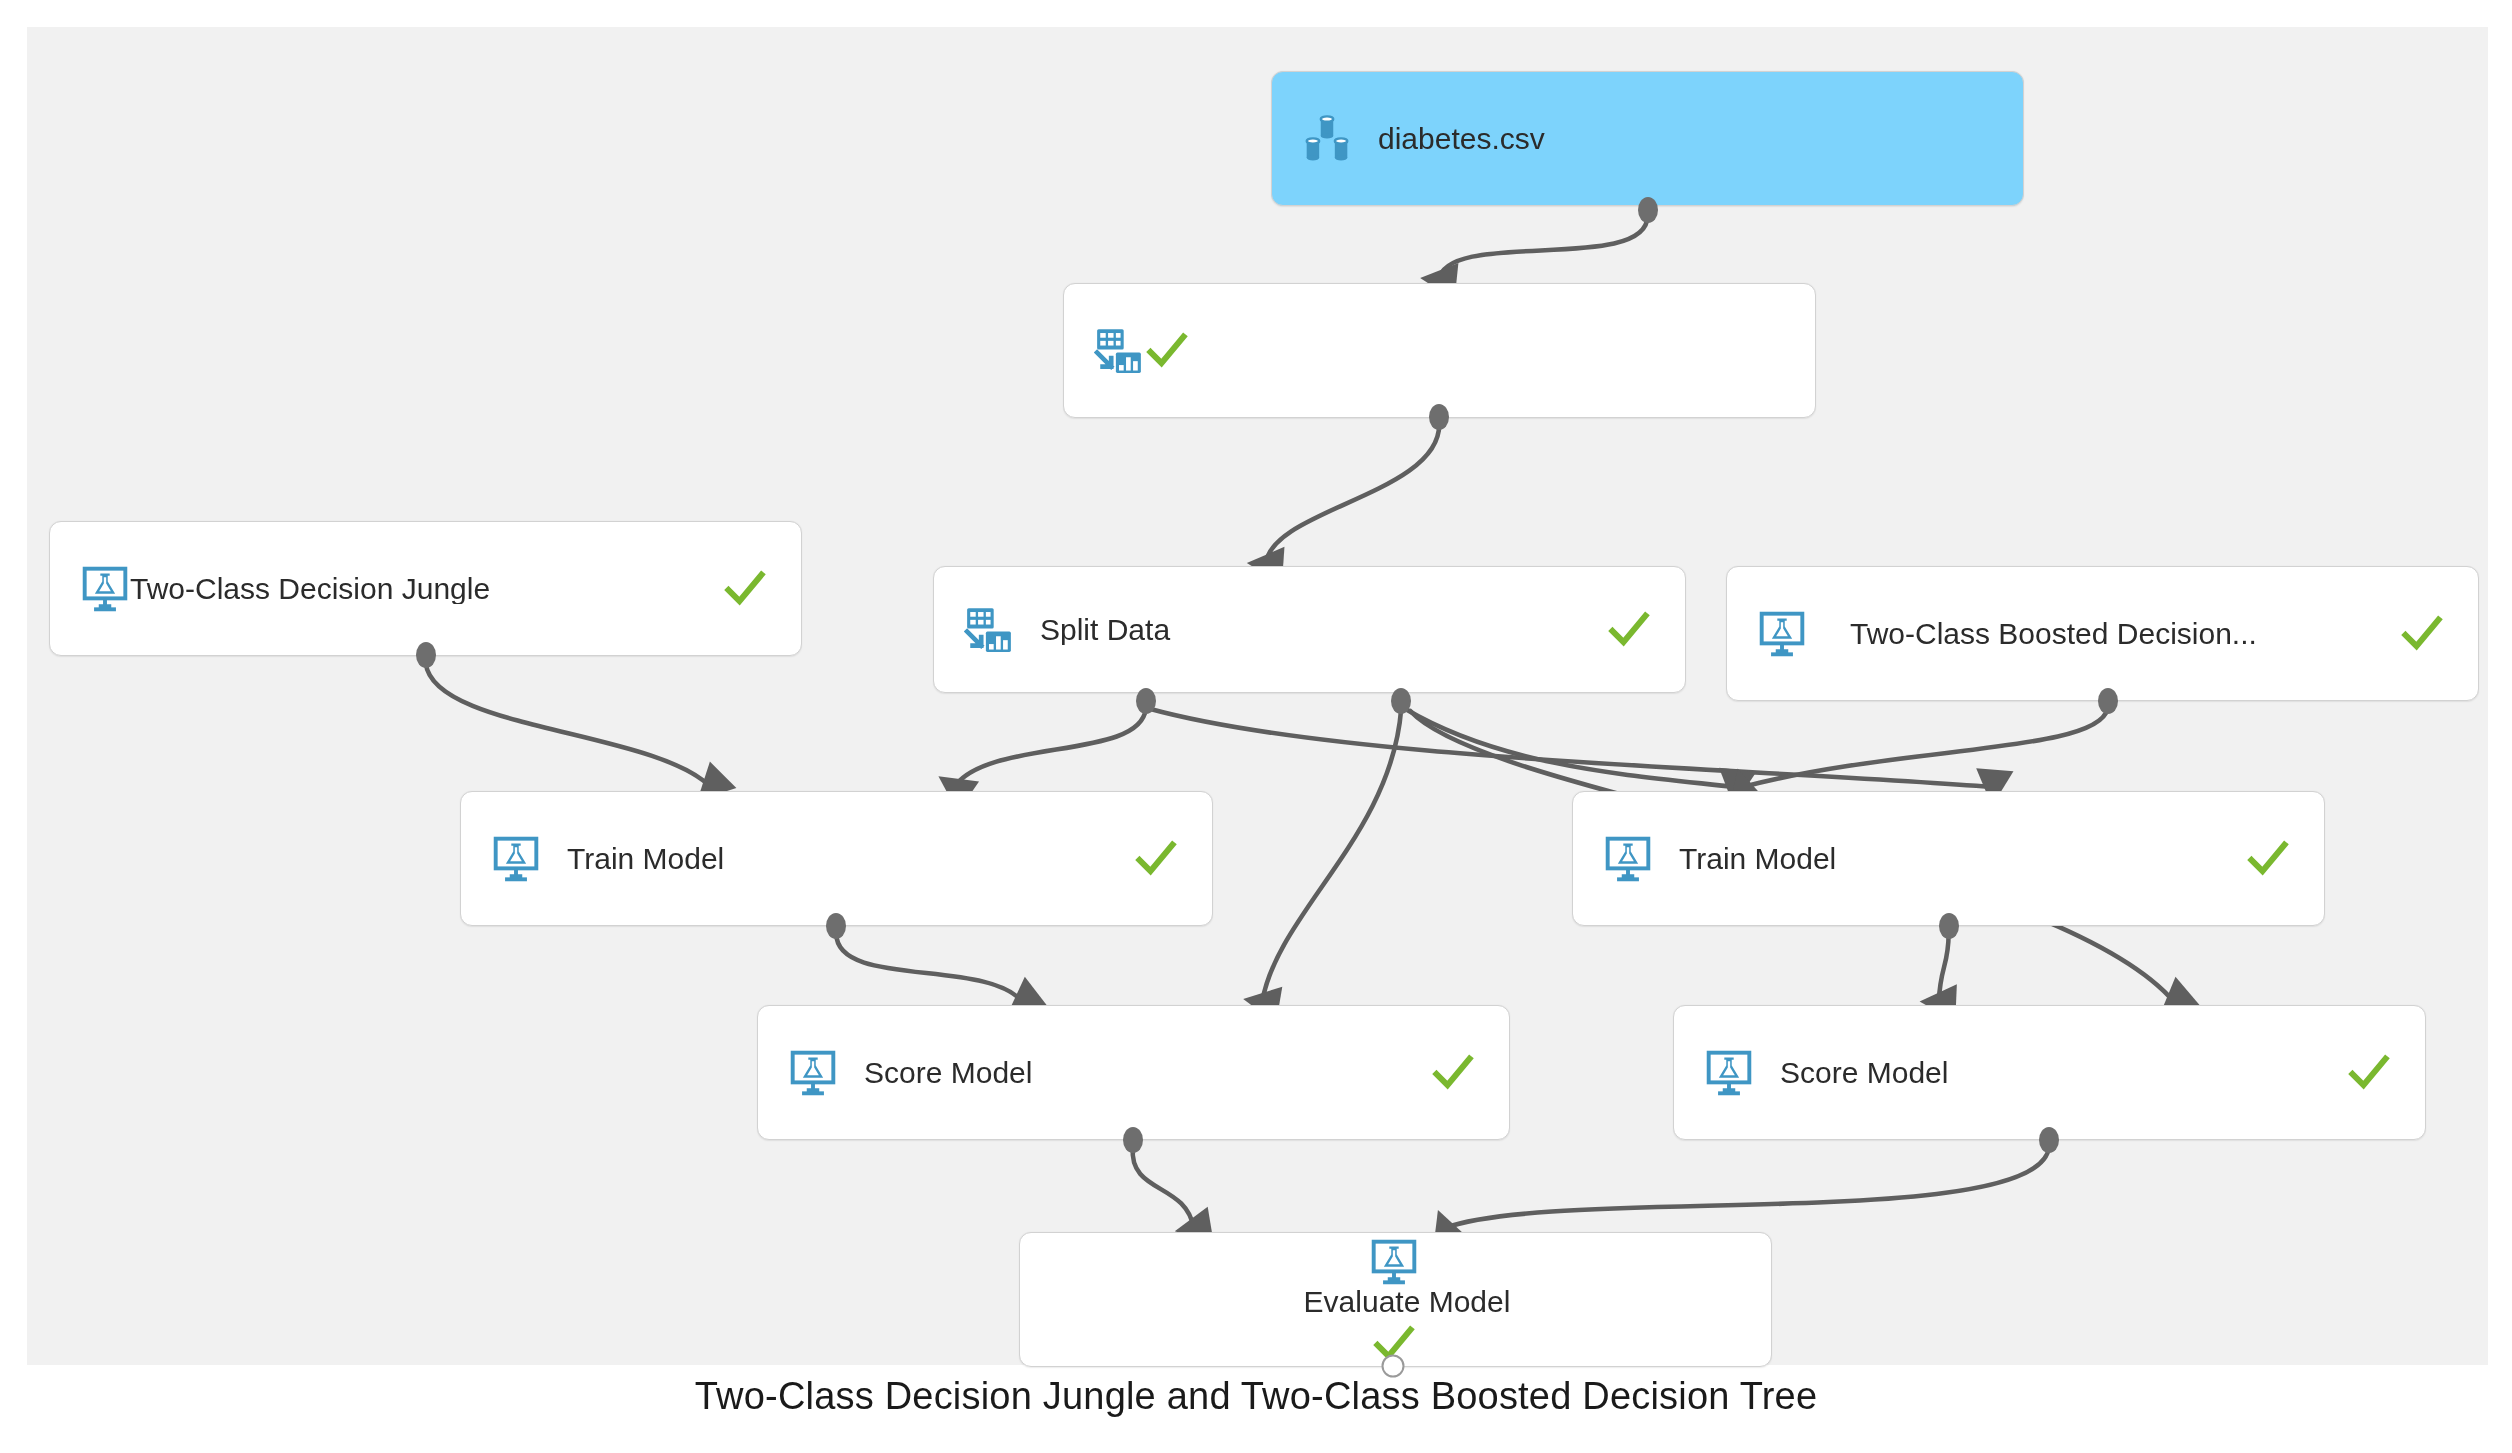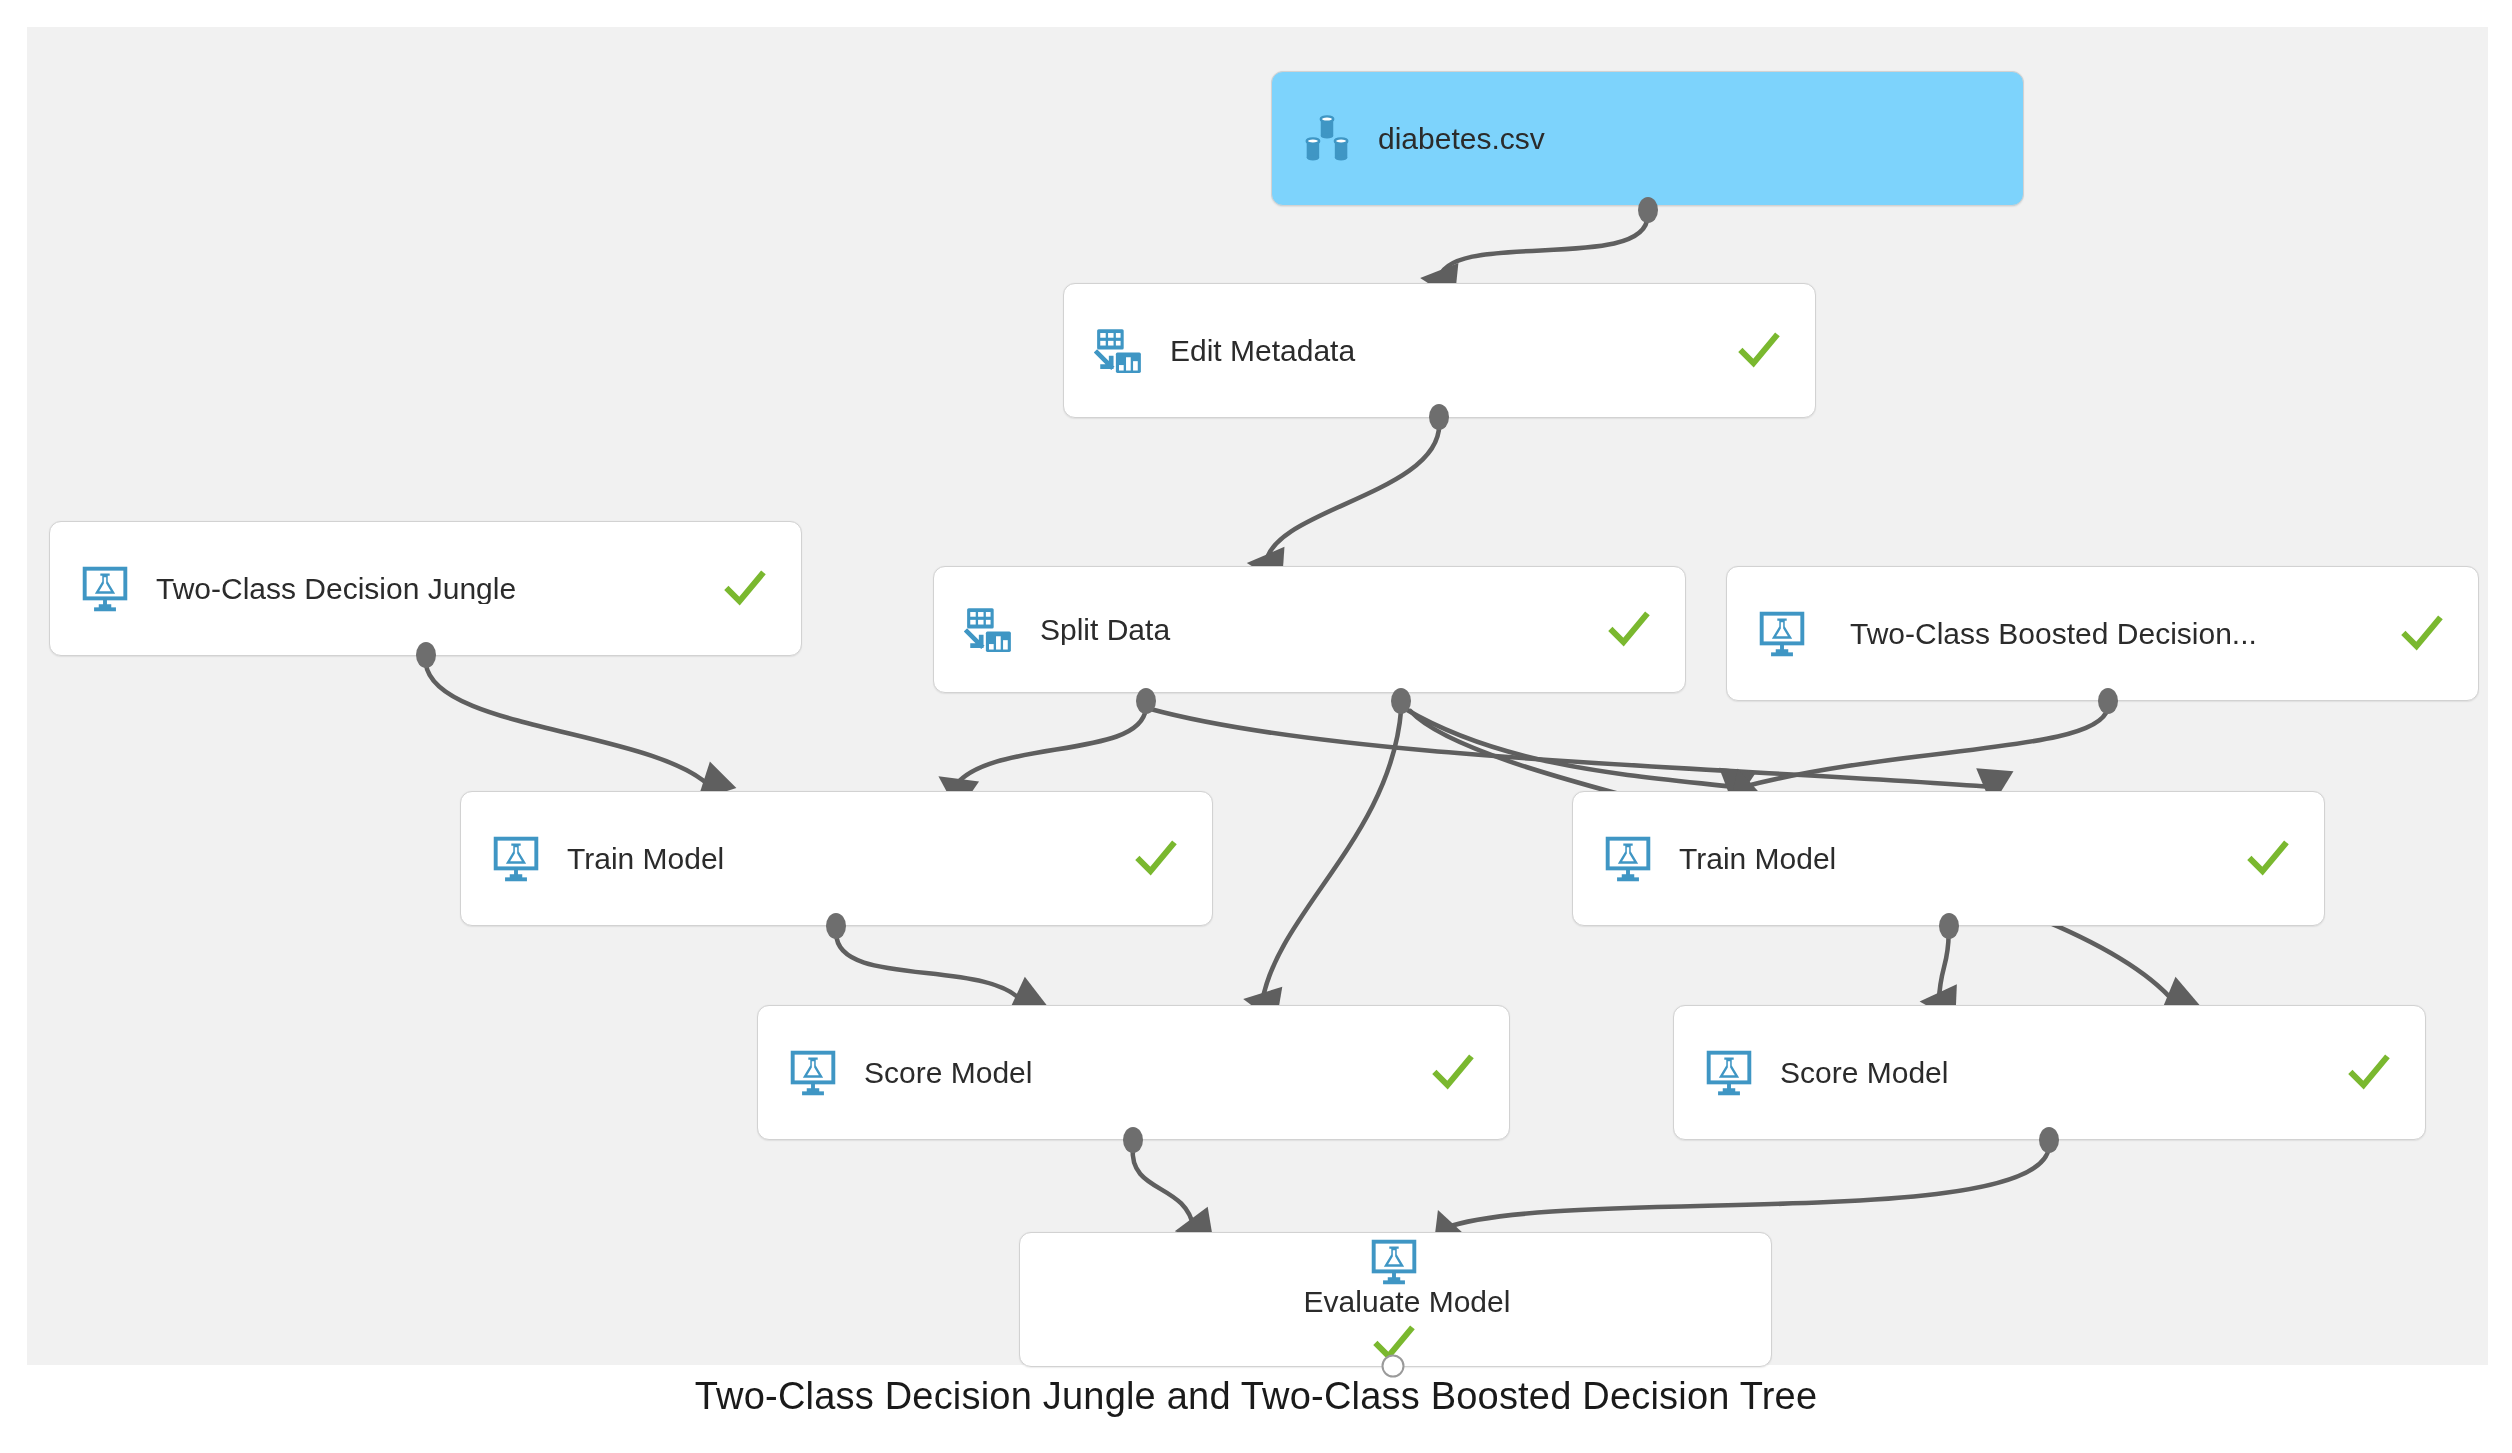"Edit Metadata" span.label { html: <span>Edit Metadata</span> -> none }
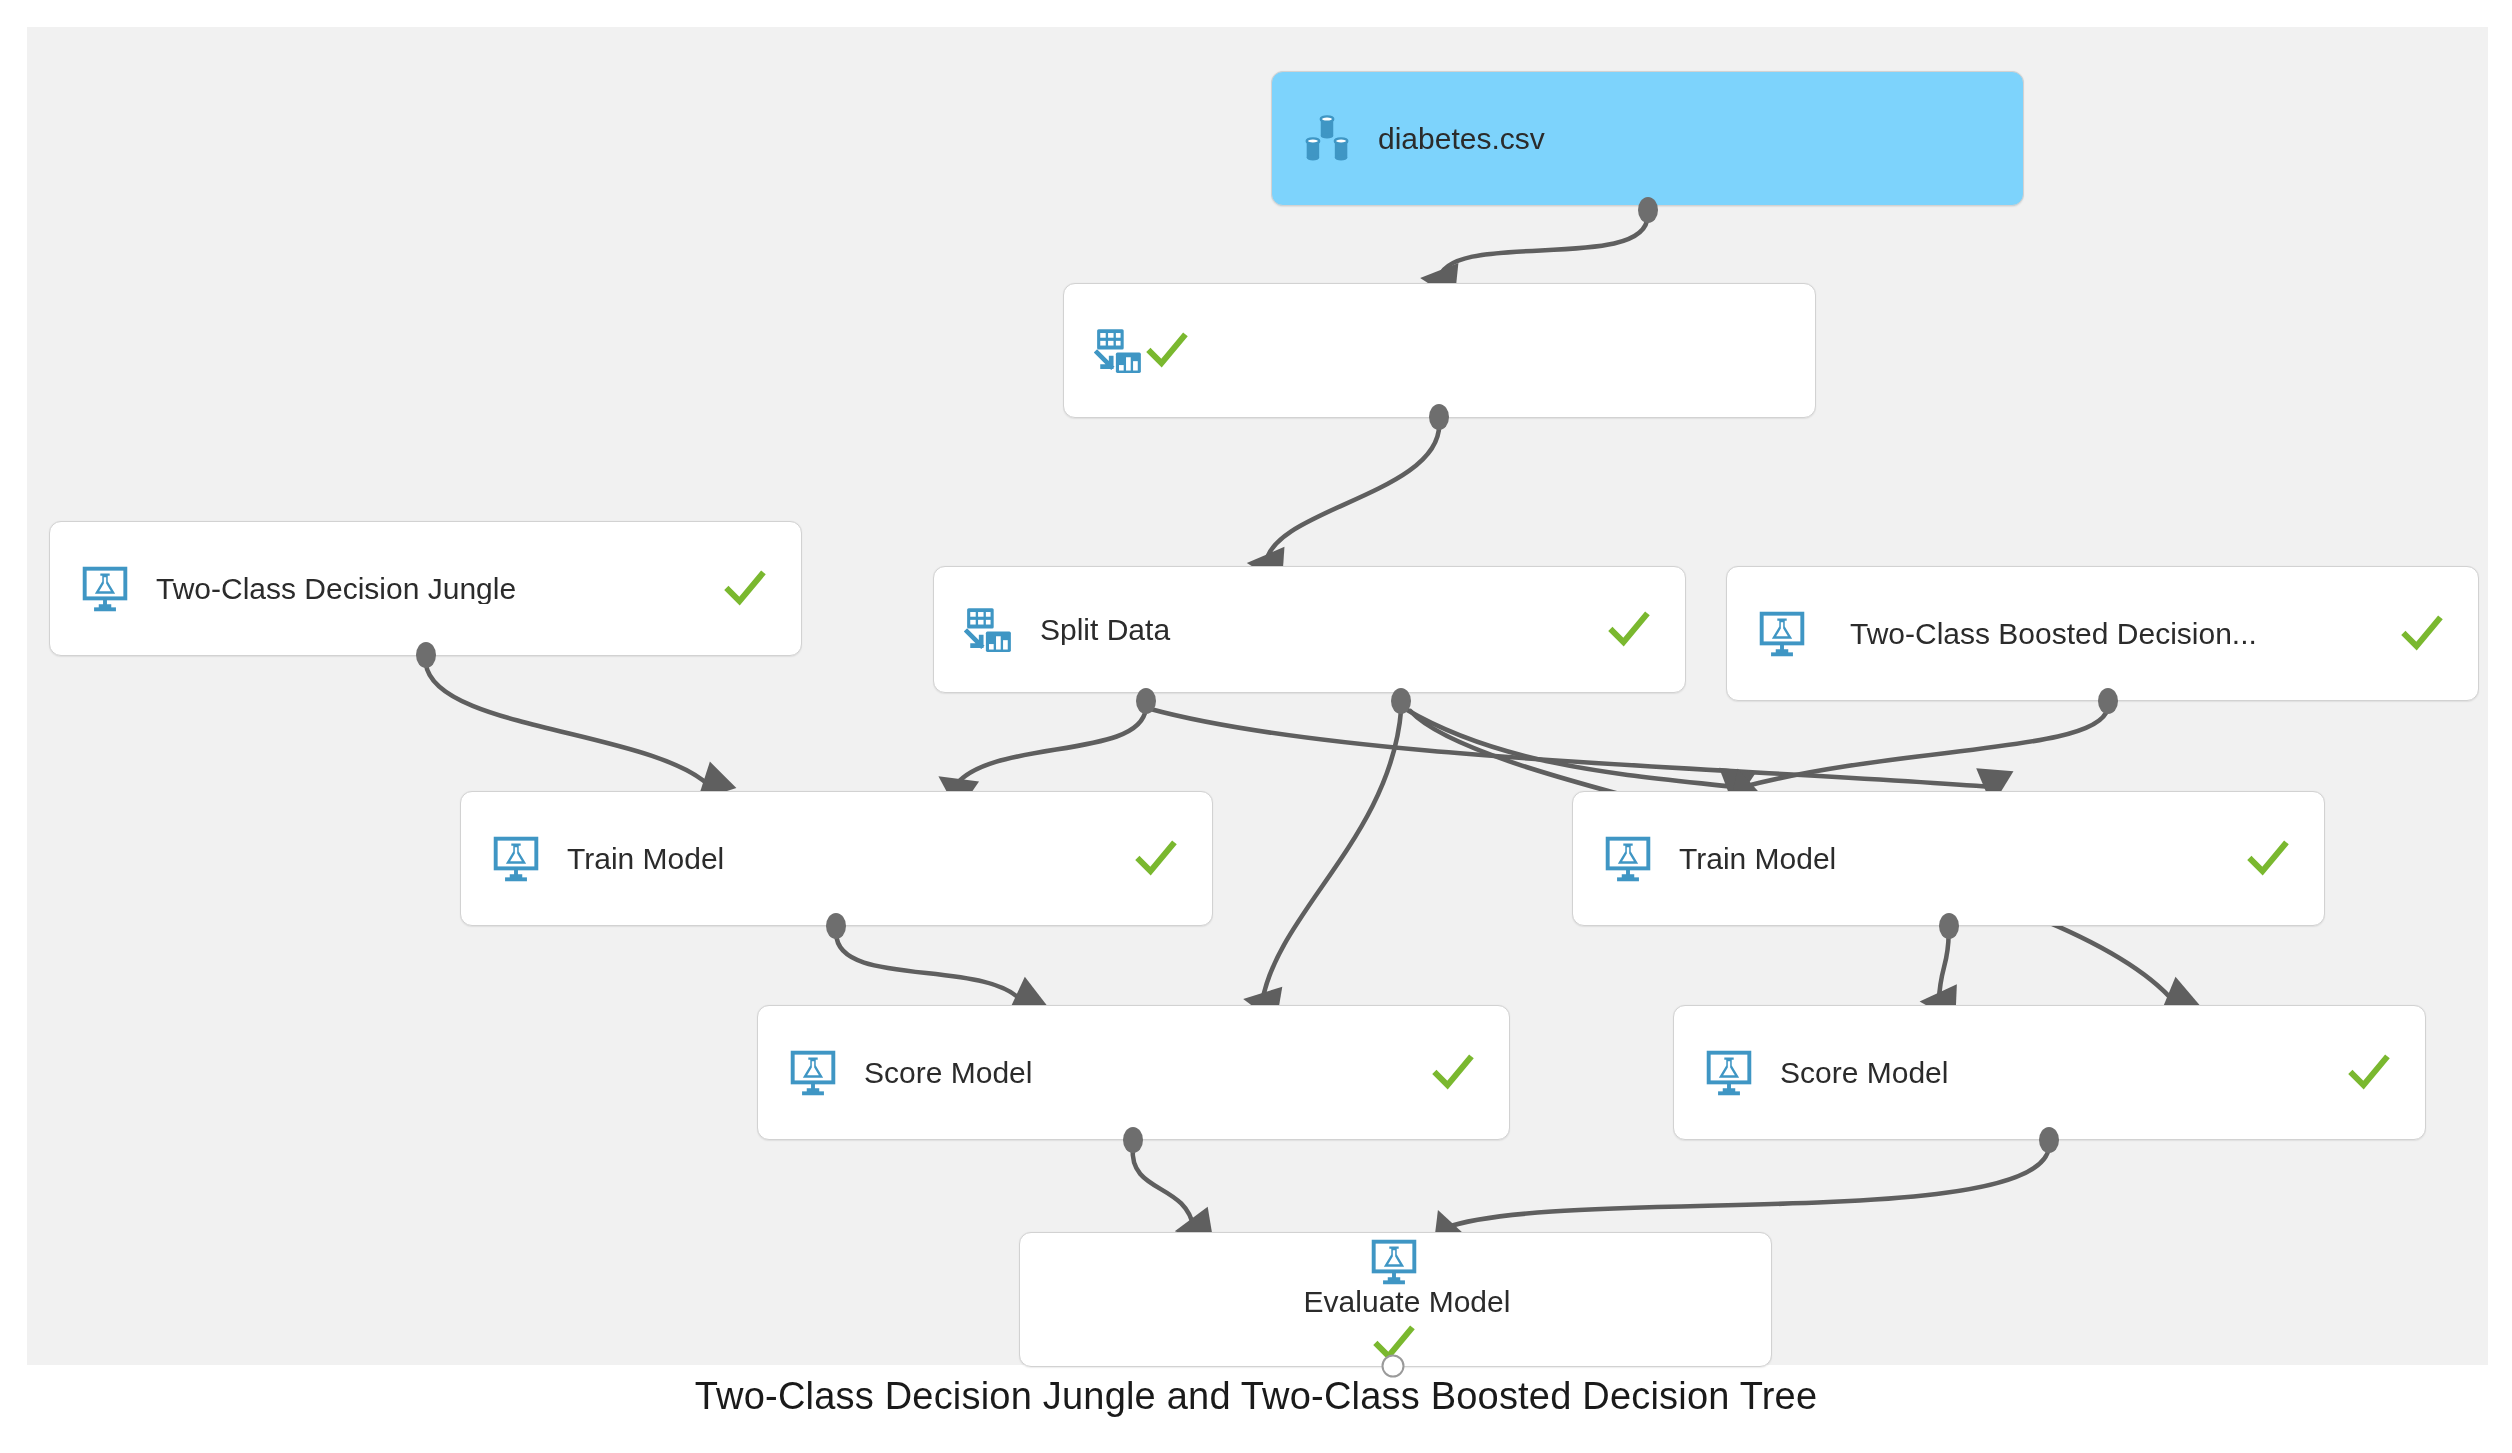"Two-Class Decision Jungle" span.label { margin-left: 26px -> none }
